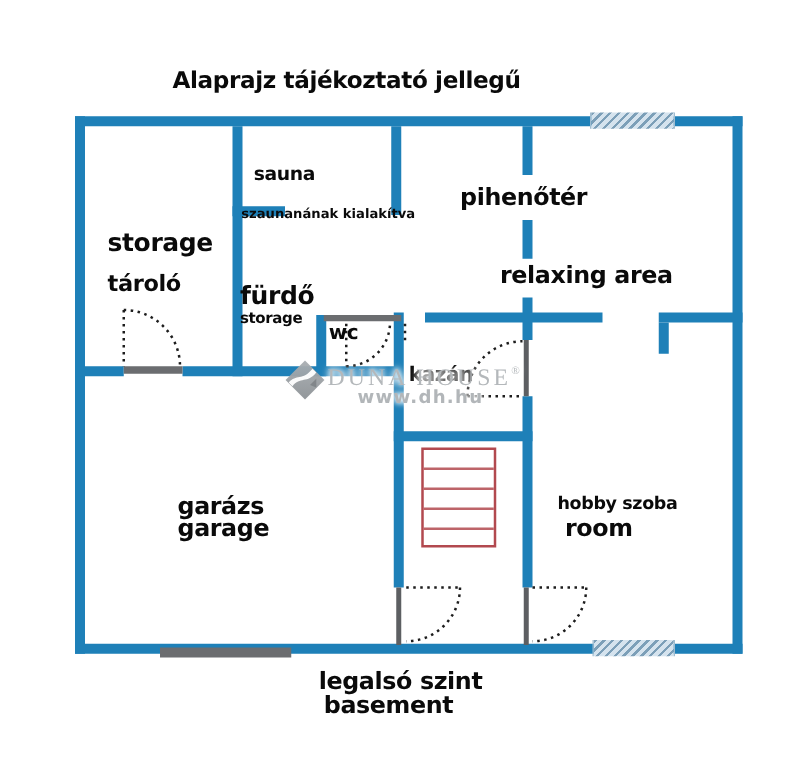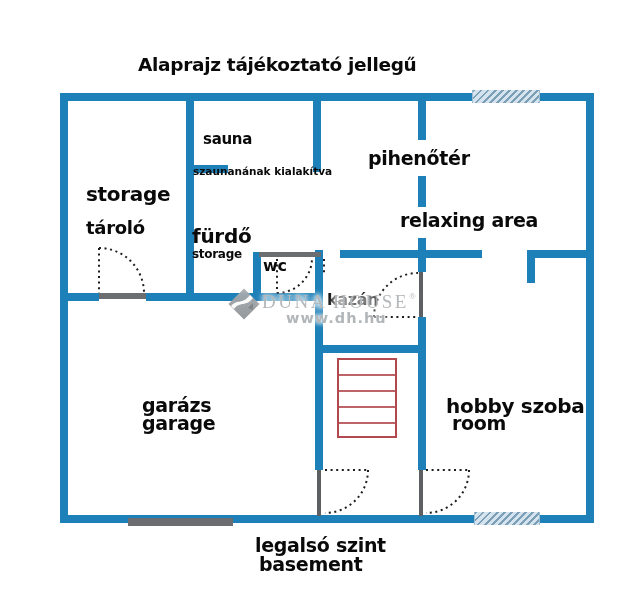"hobby szoba" div.label { font-size: 20px -> 14px }
